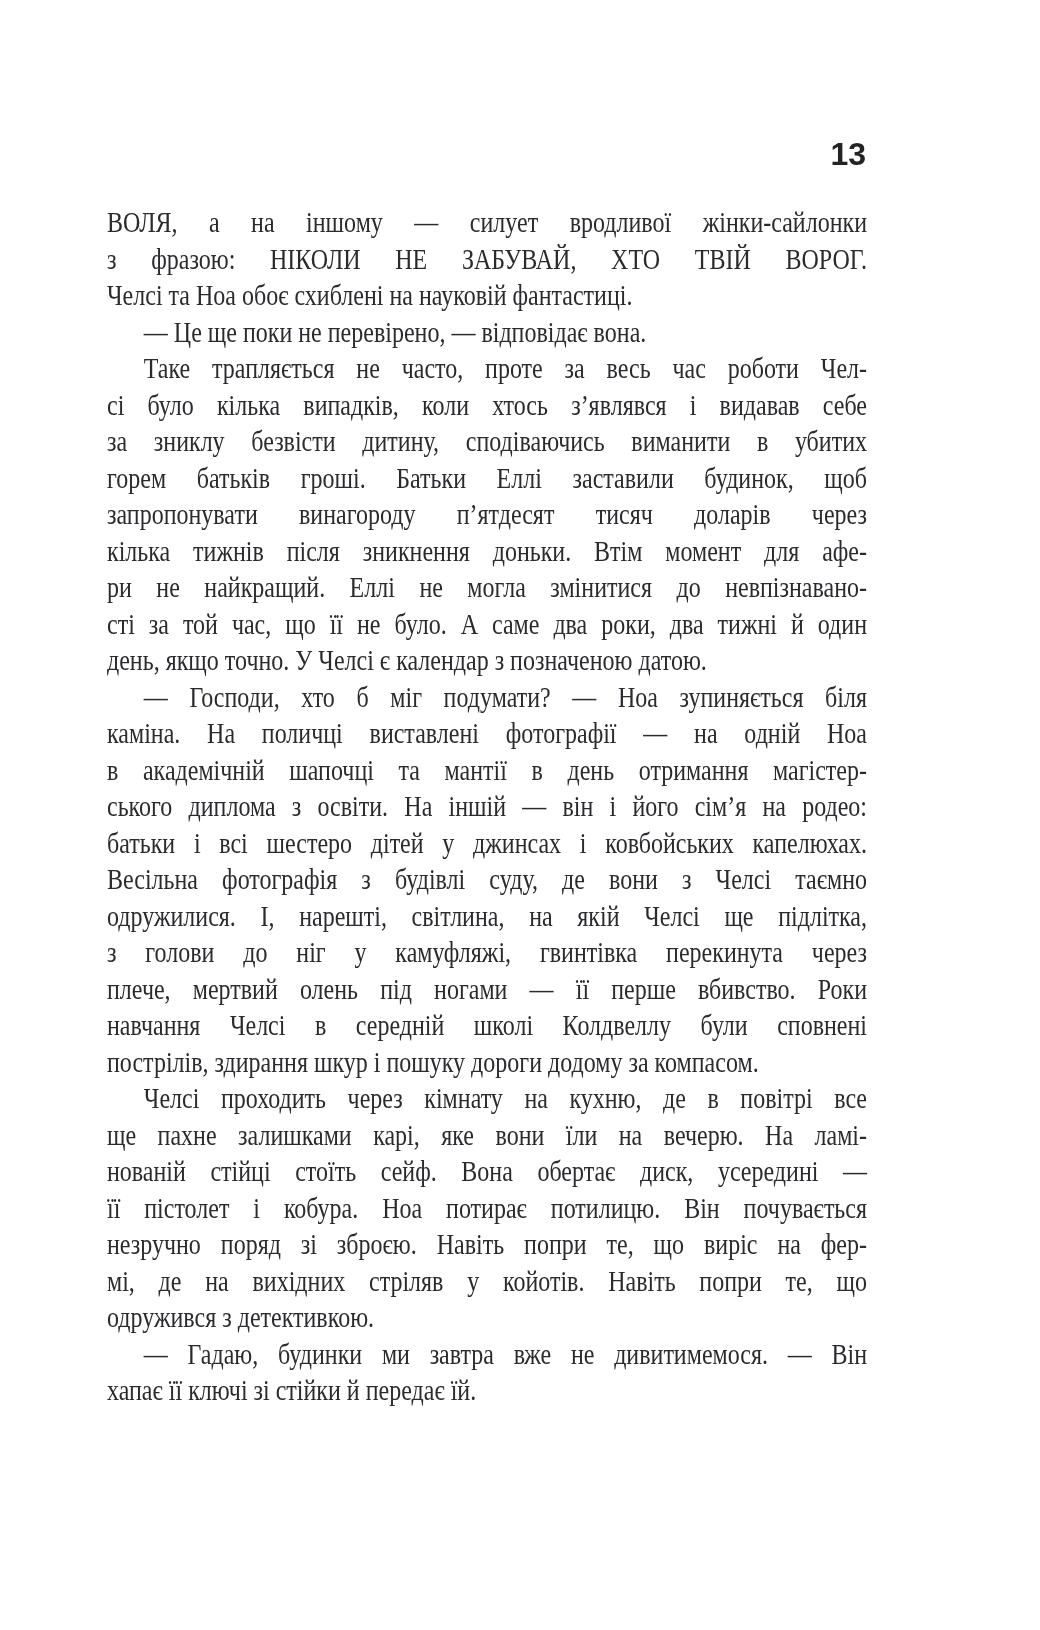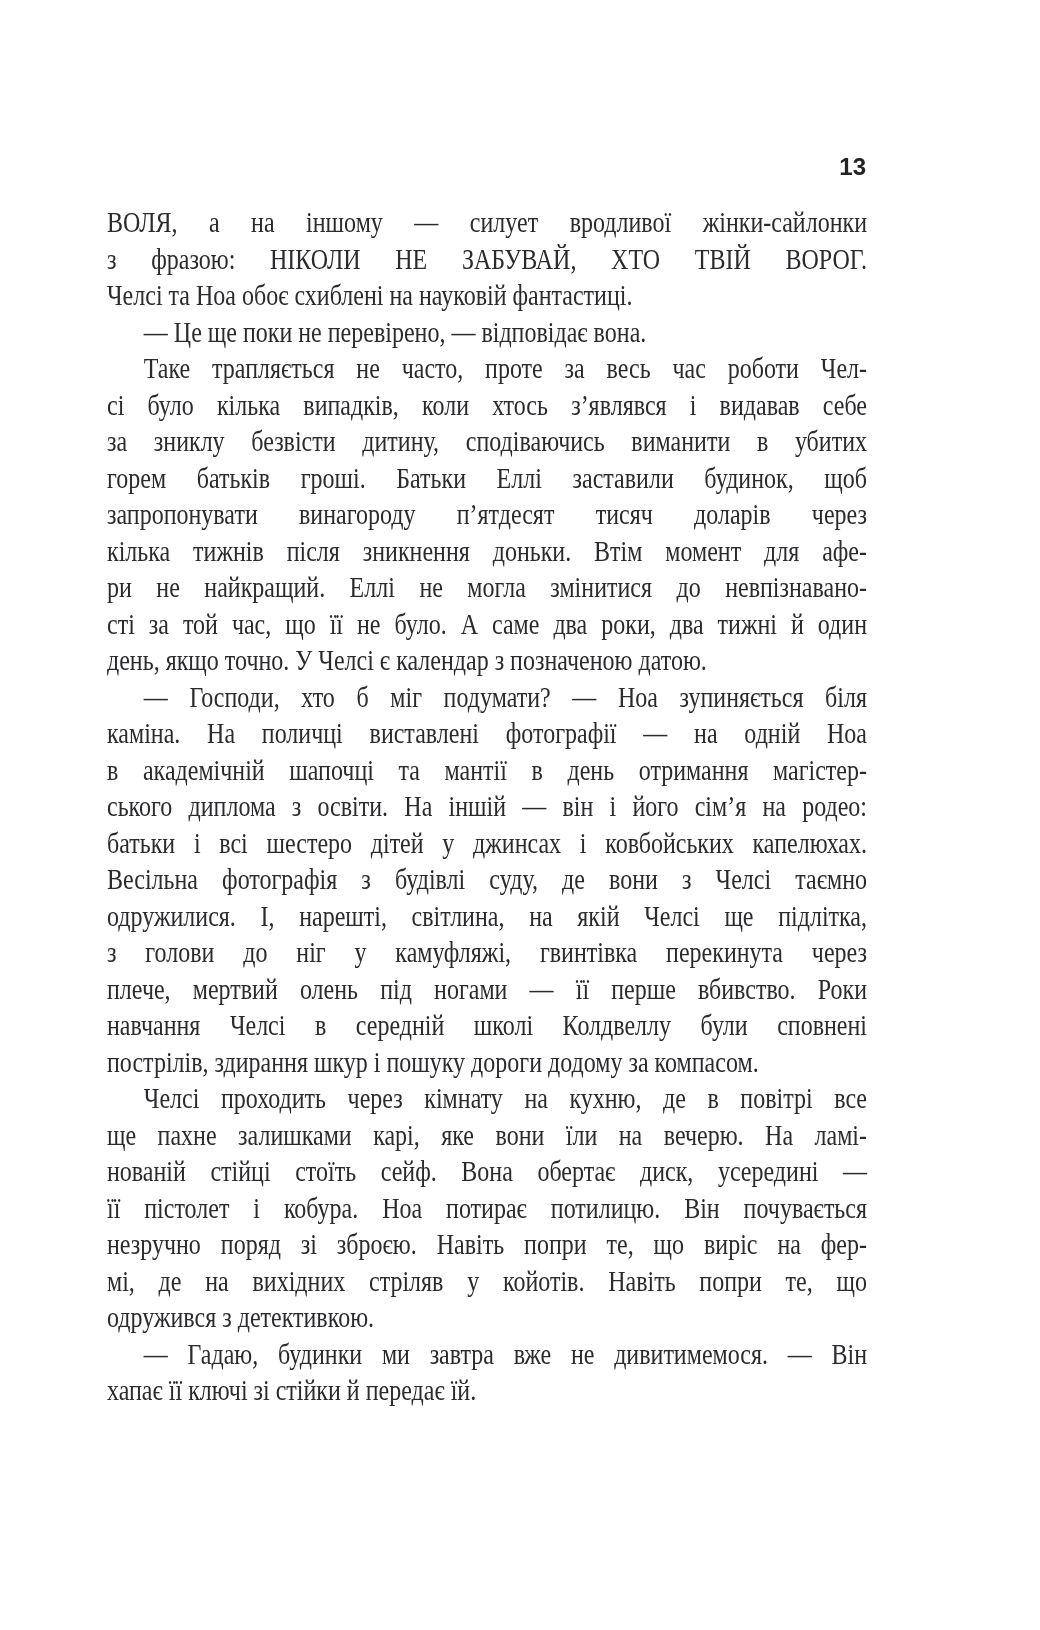"13" .page-number { font-size: 24px -> 32px; top: 152px -> 139px }
